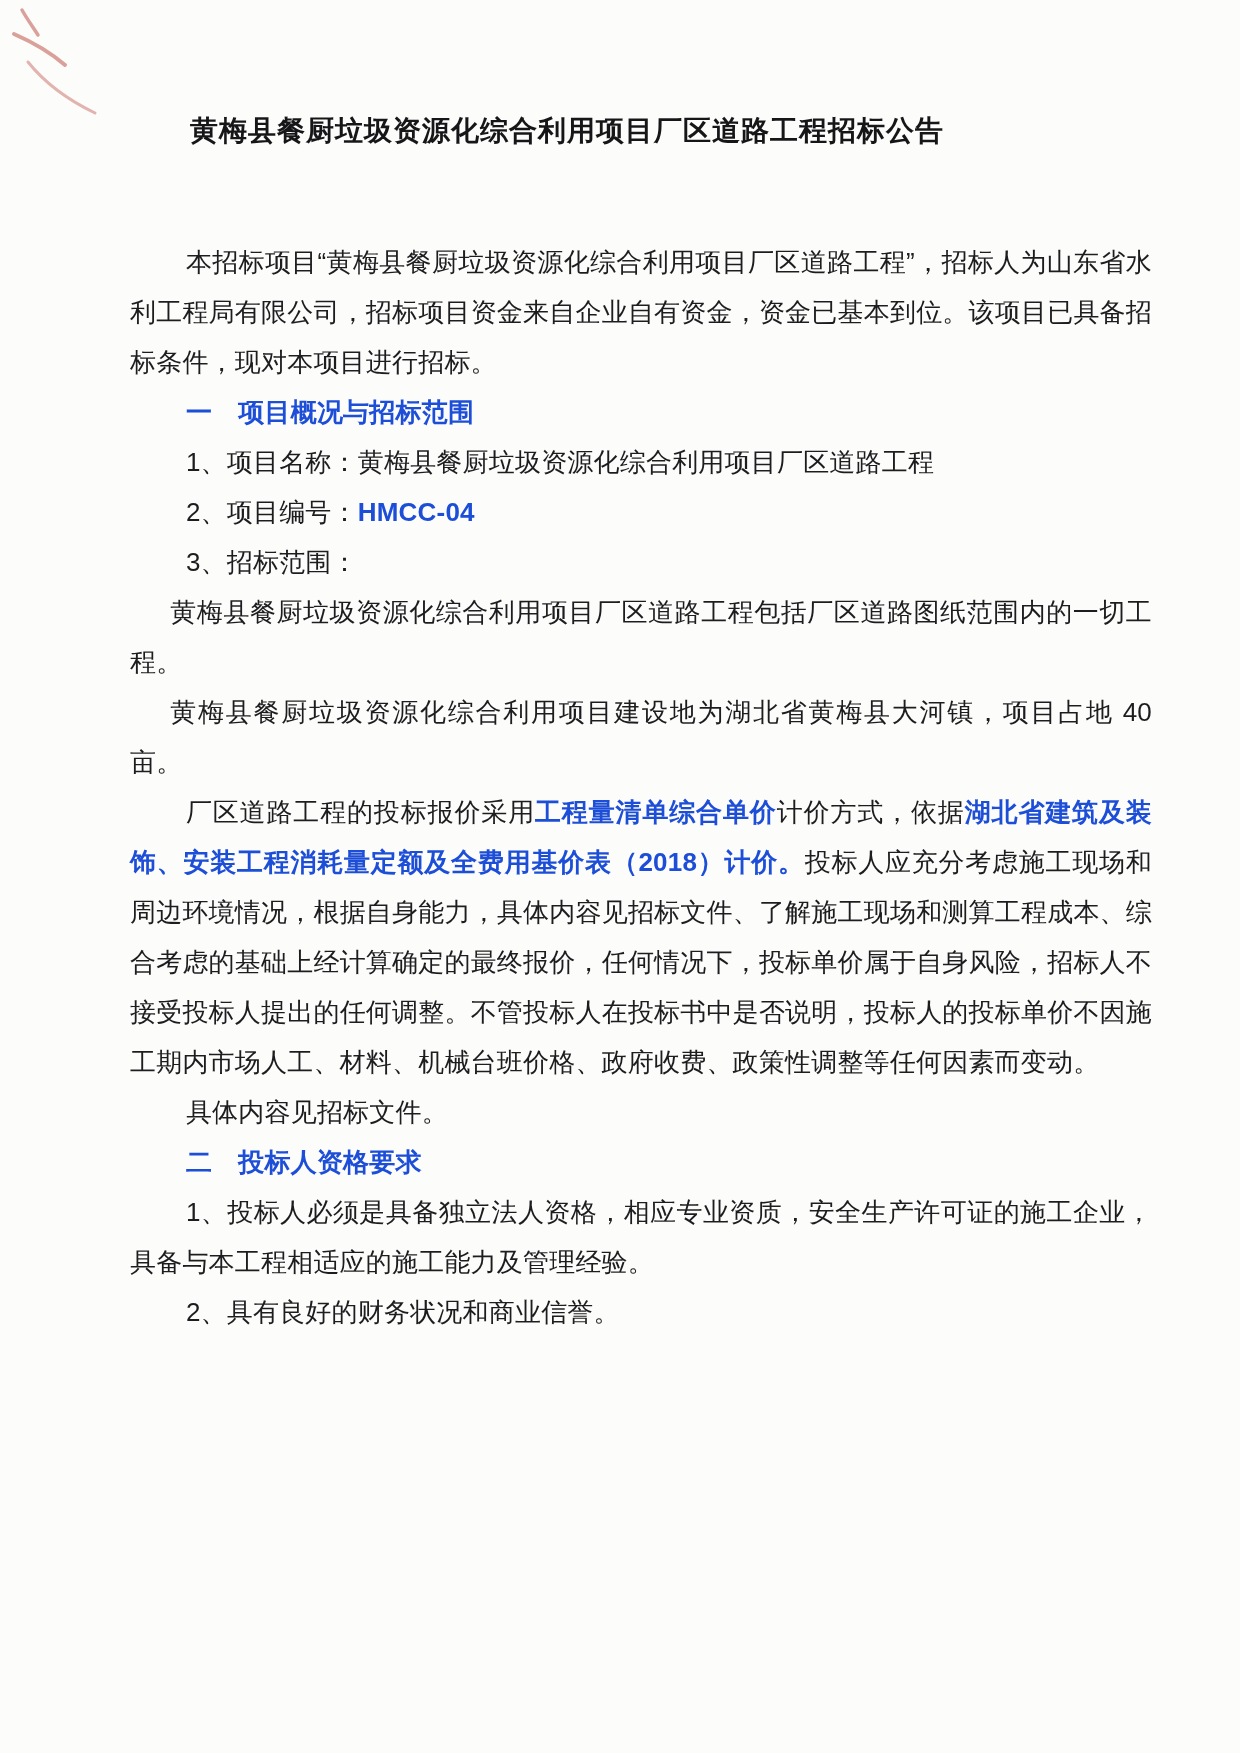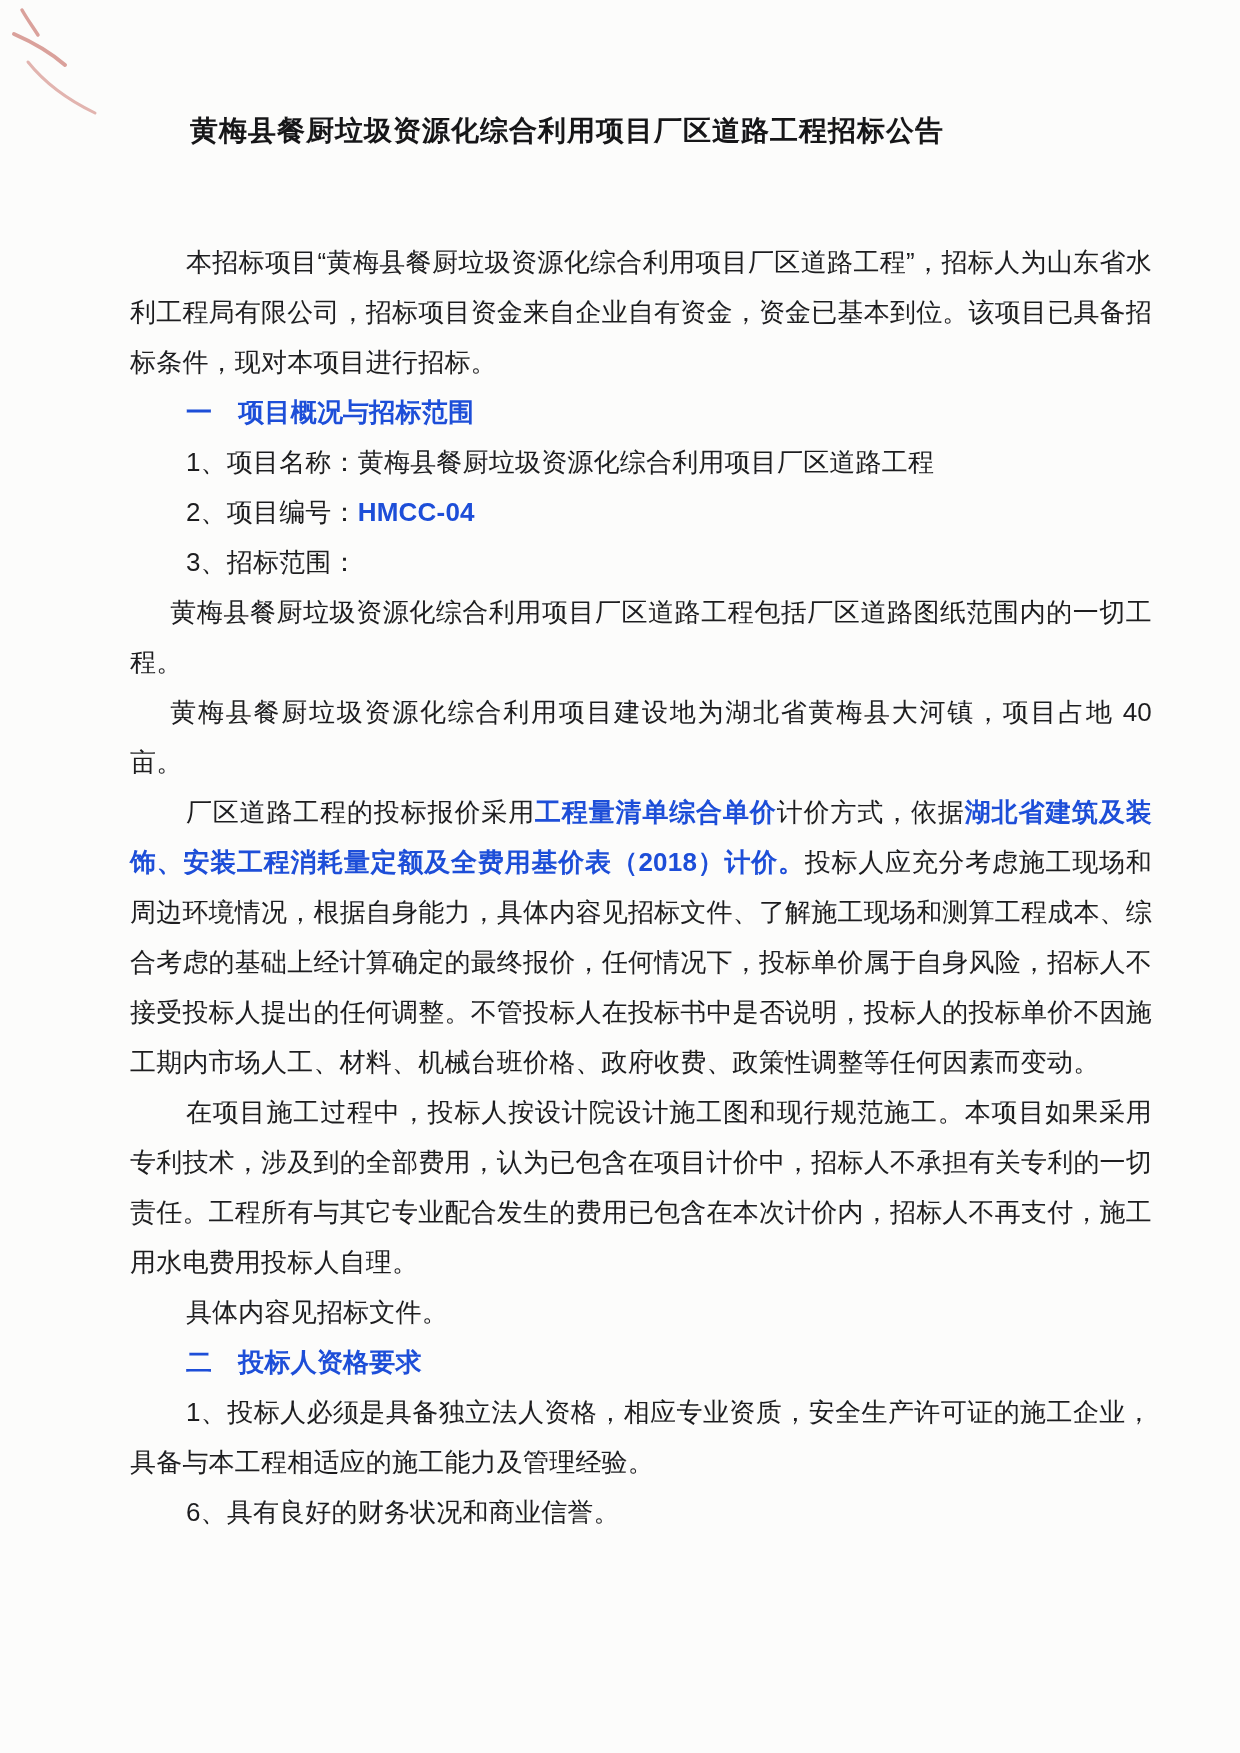"在项目施工过程中，投标人按设计院设计施工图和现行规范施工。本项目如果采用专利技术" p.para { html: <p><span>在项目施工过程中，投标人按设计院设计施工图和现行规范施工。本项目如果采用专利技术，涉及到的全部费用，认为已包含在项目计价中，招标人不承担有关专利的一切责任。工程所有与其它专业配合发生的费用已包含在本次计价内，招标人不再支付，施工用水电费用投标人自理。</span></p> -> none }
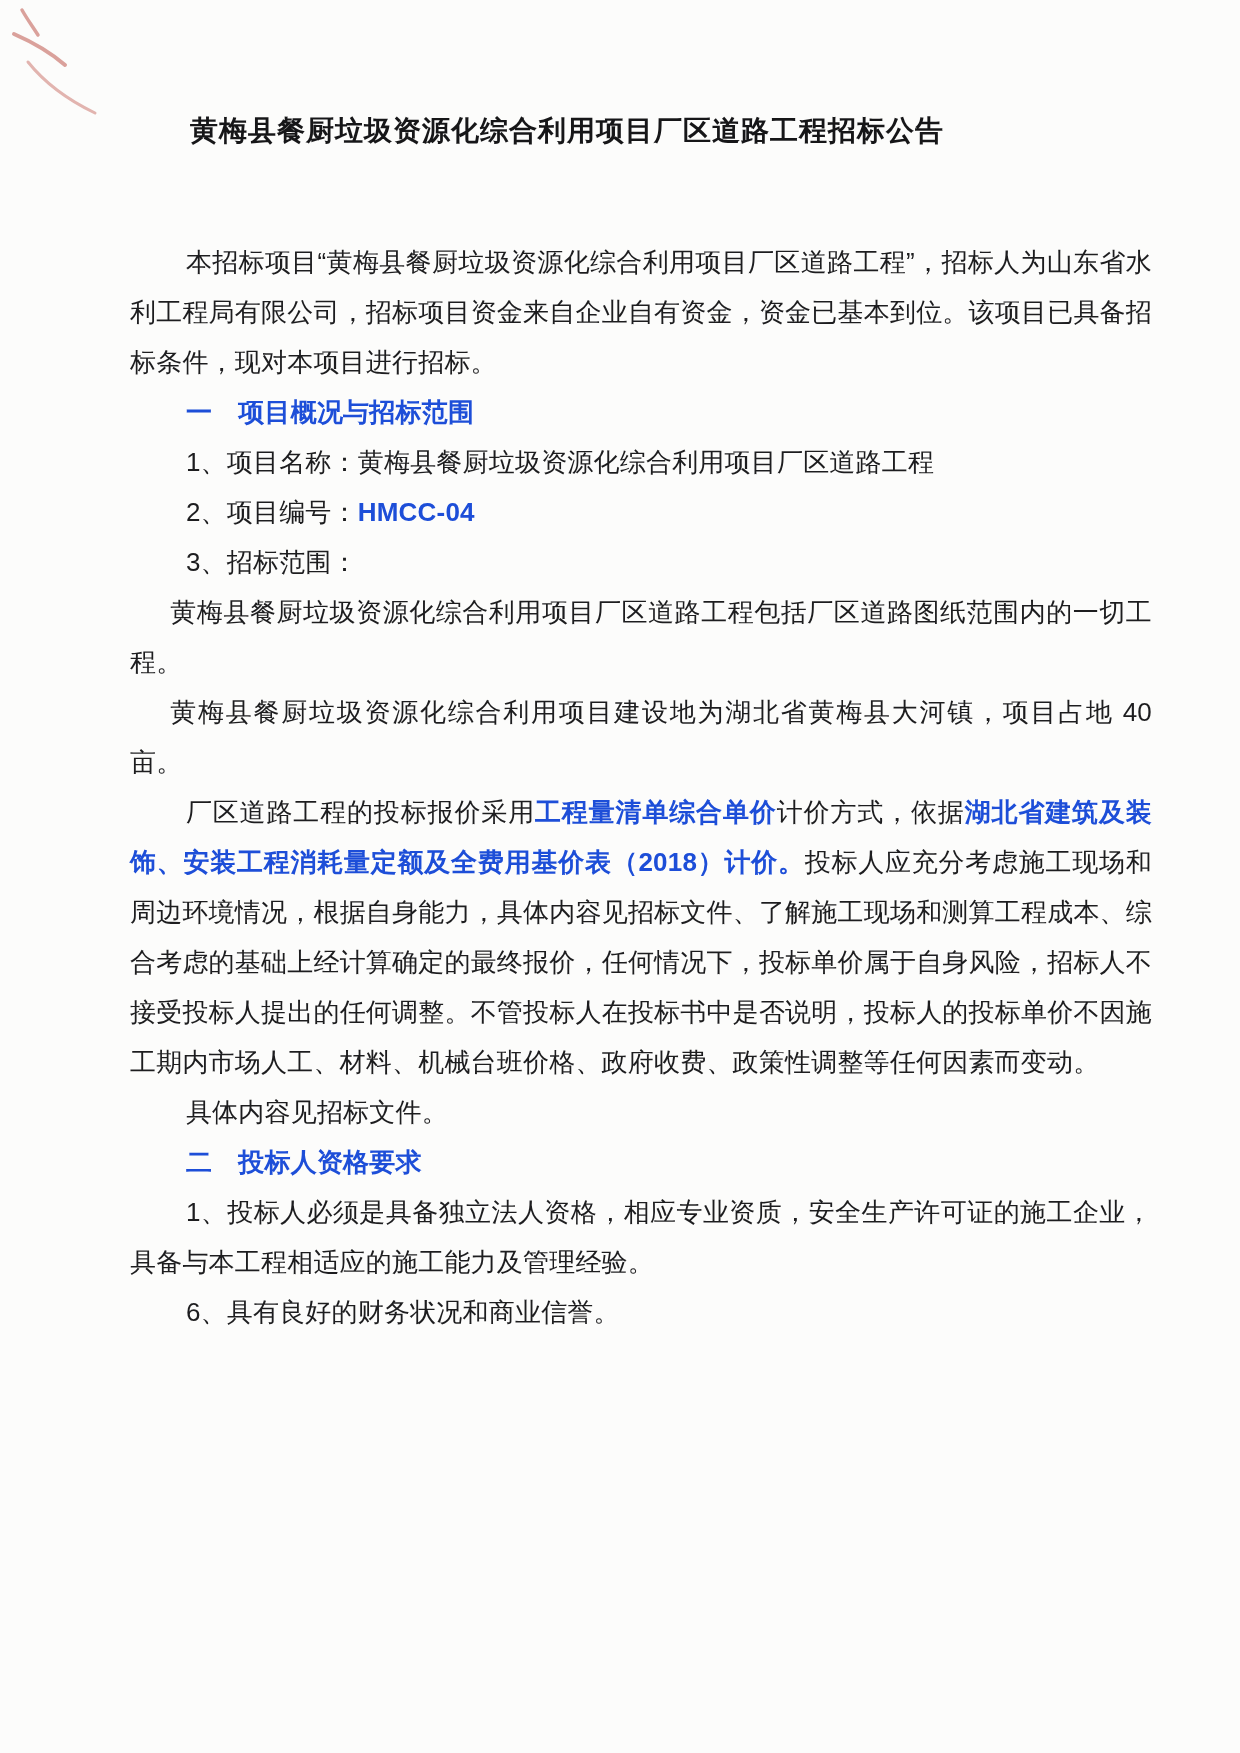"6、具有良好的财务状况和商业信誉。" span { text: 6 -> 2 }
